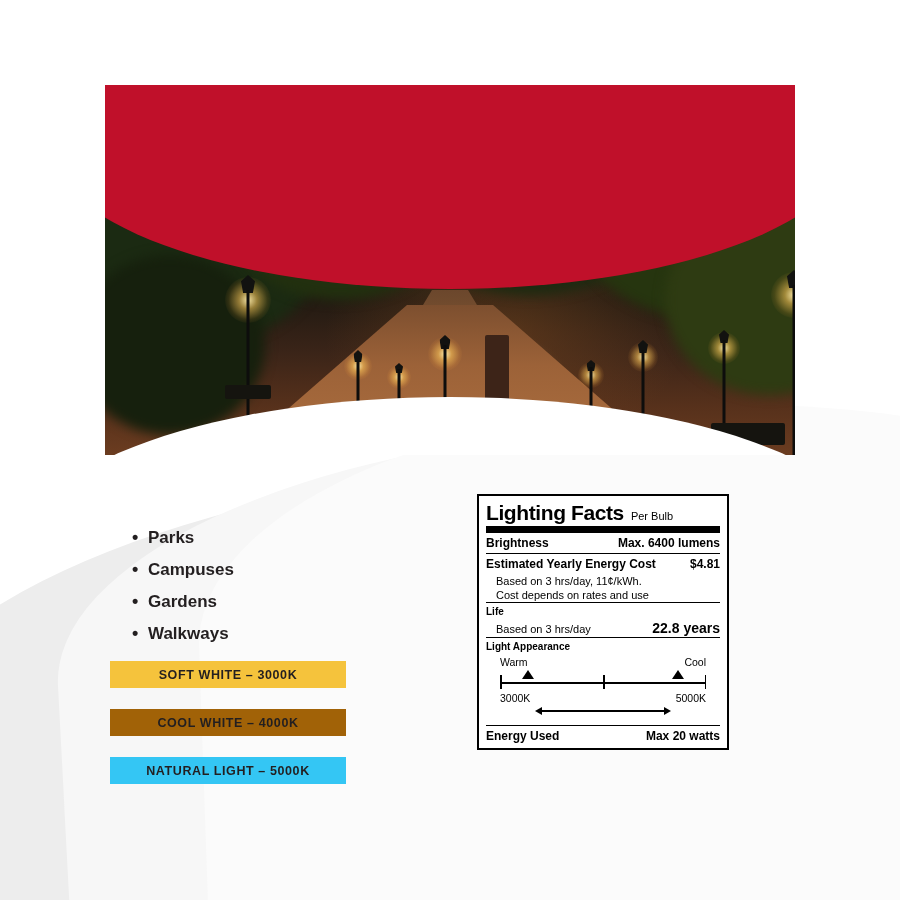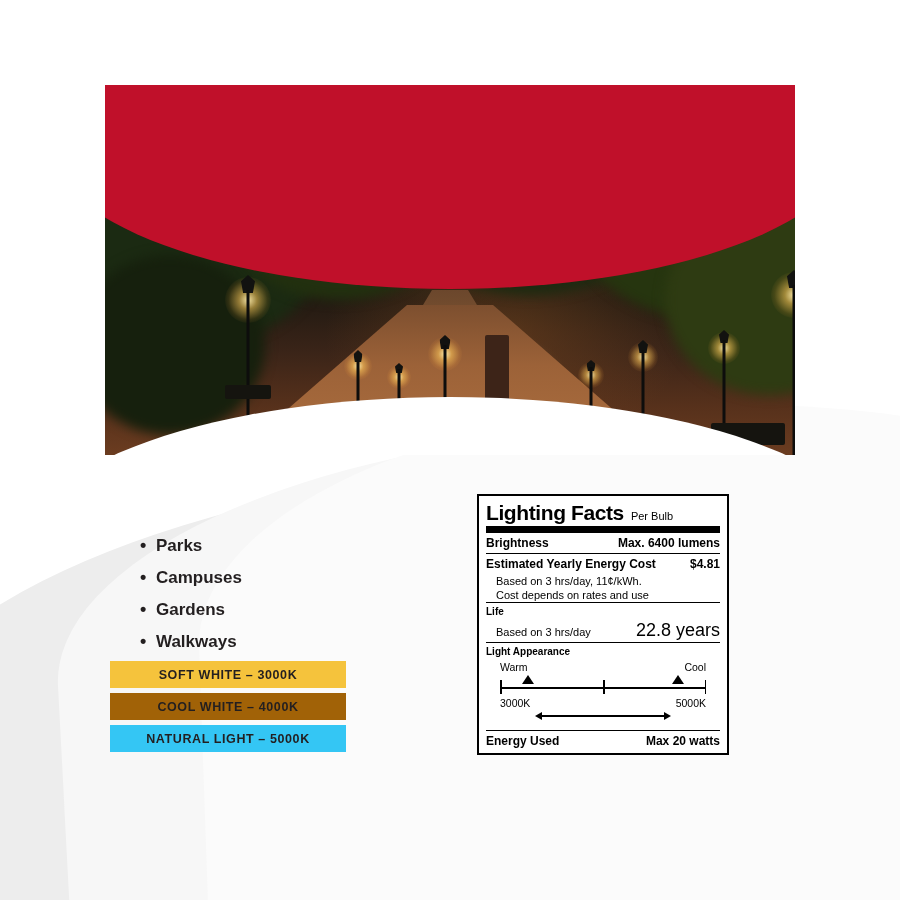"Parks" .apps-list { margin: 8px -> 0 }
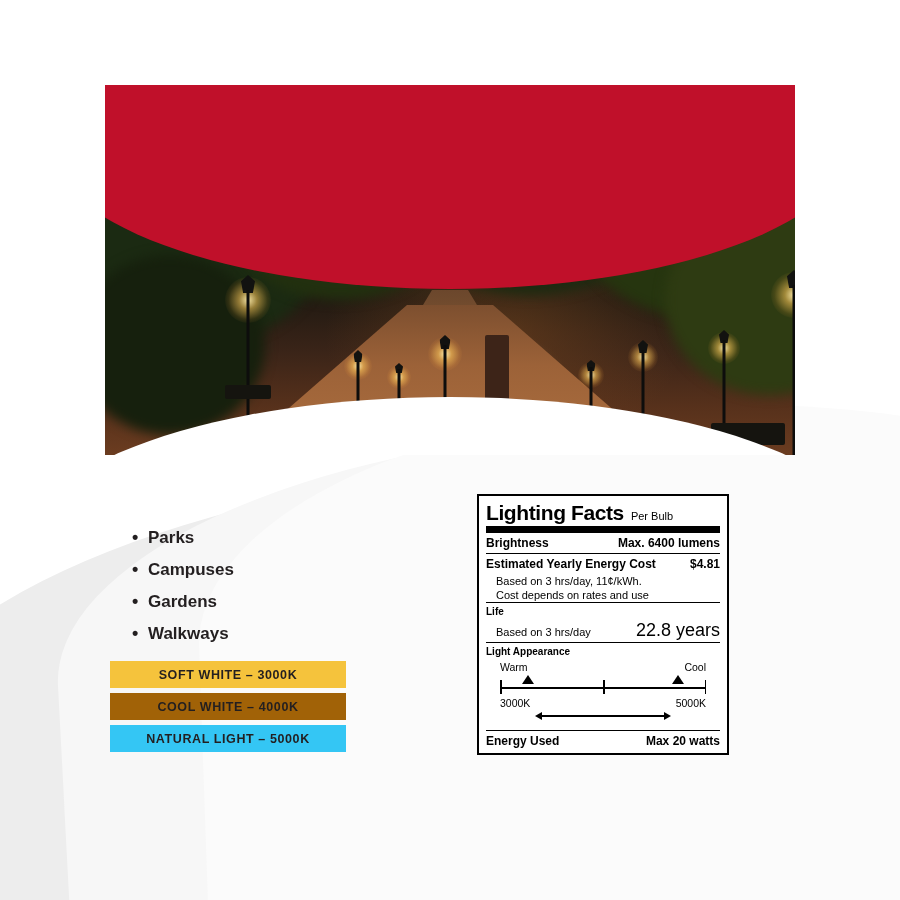"22.8 years" .facts-row.sub .bold { font-size: 18px -> 14px; font-weight: normal -> bold }
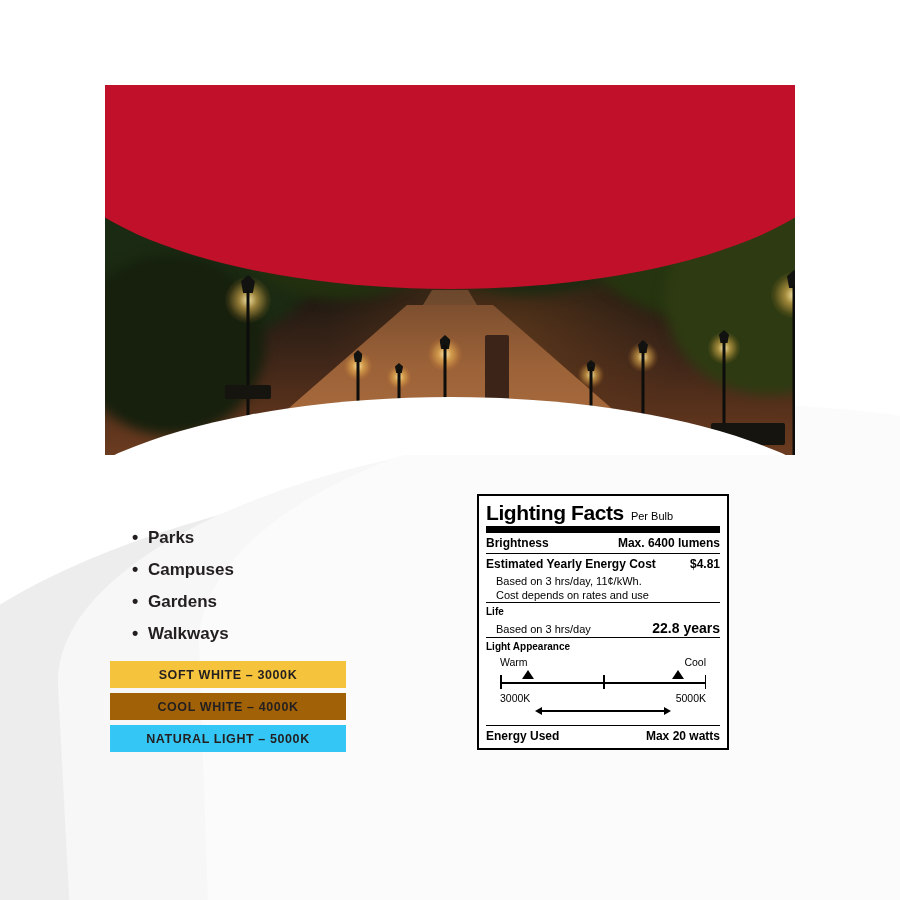"SOFT WHITE – 3000K" .cct-bar { margin-bottom: 5px -> 21px }
